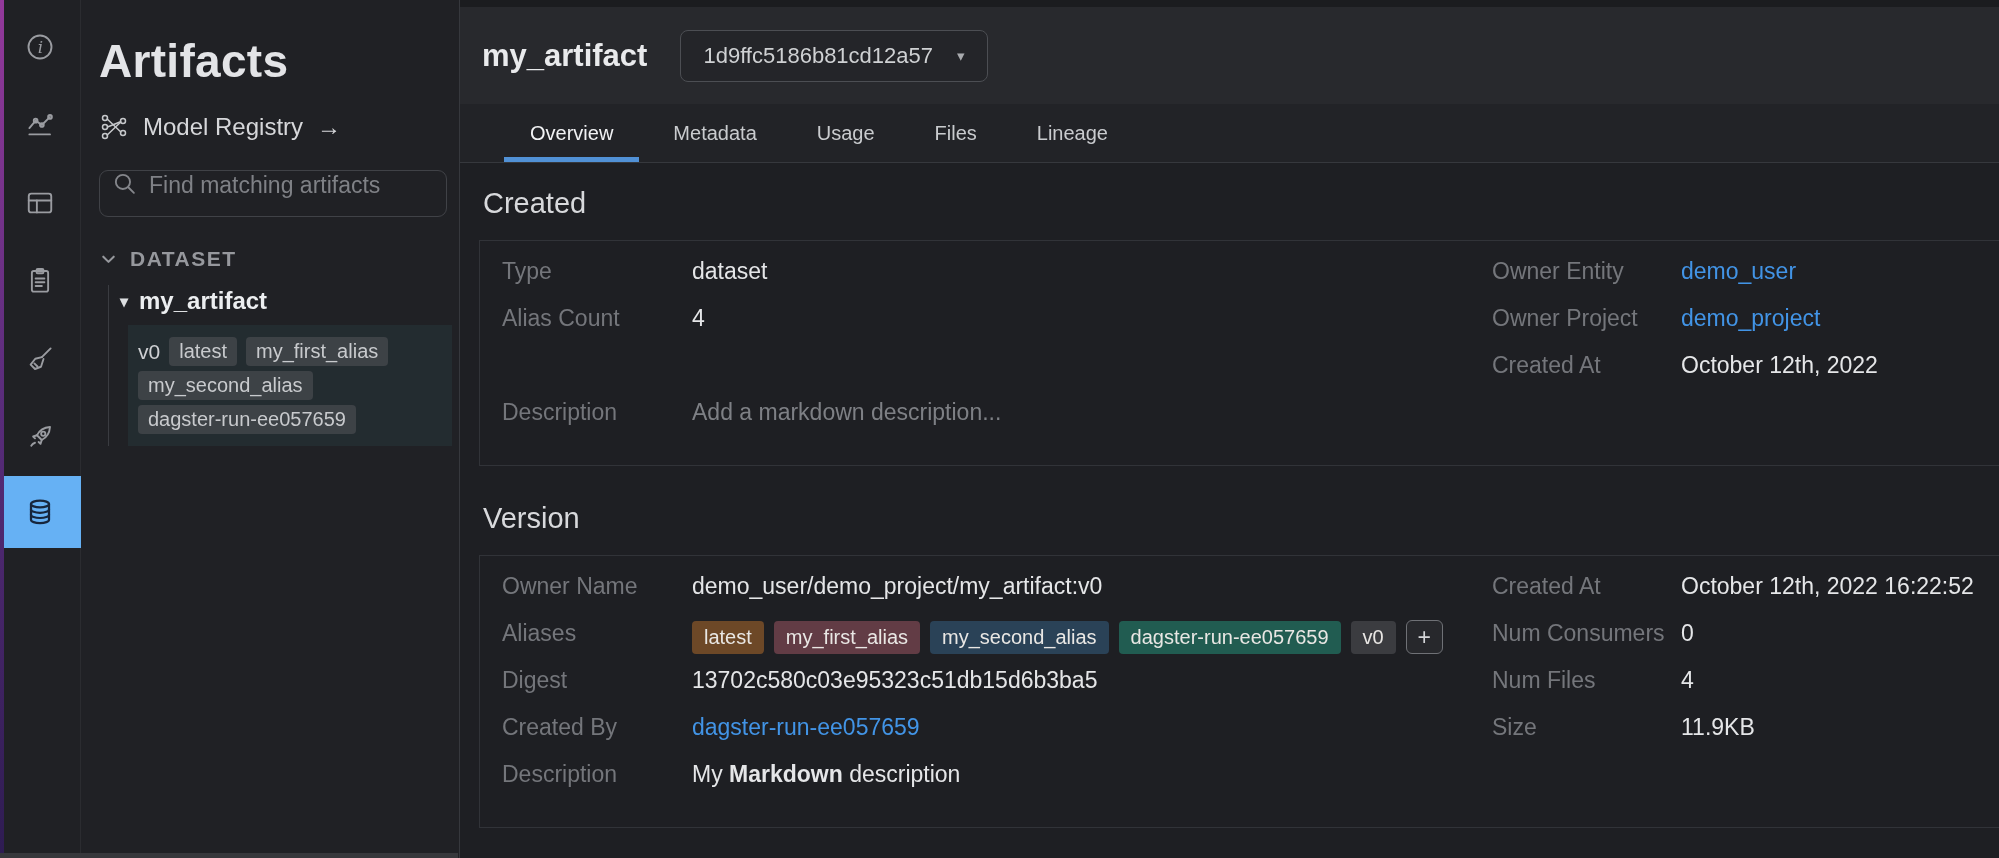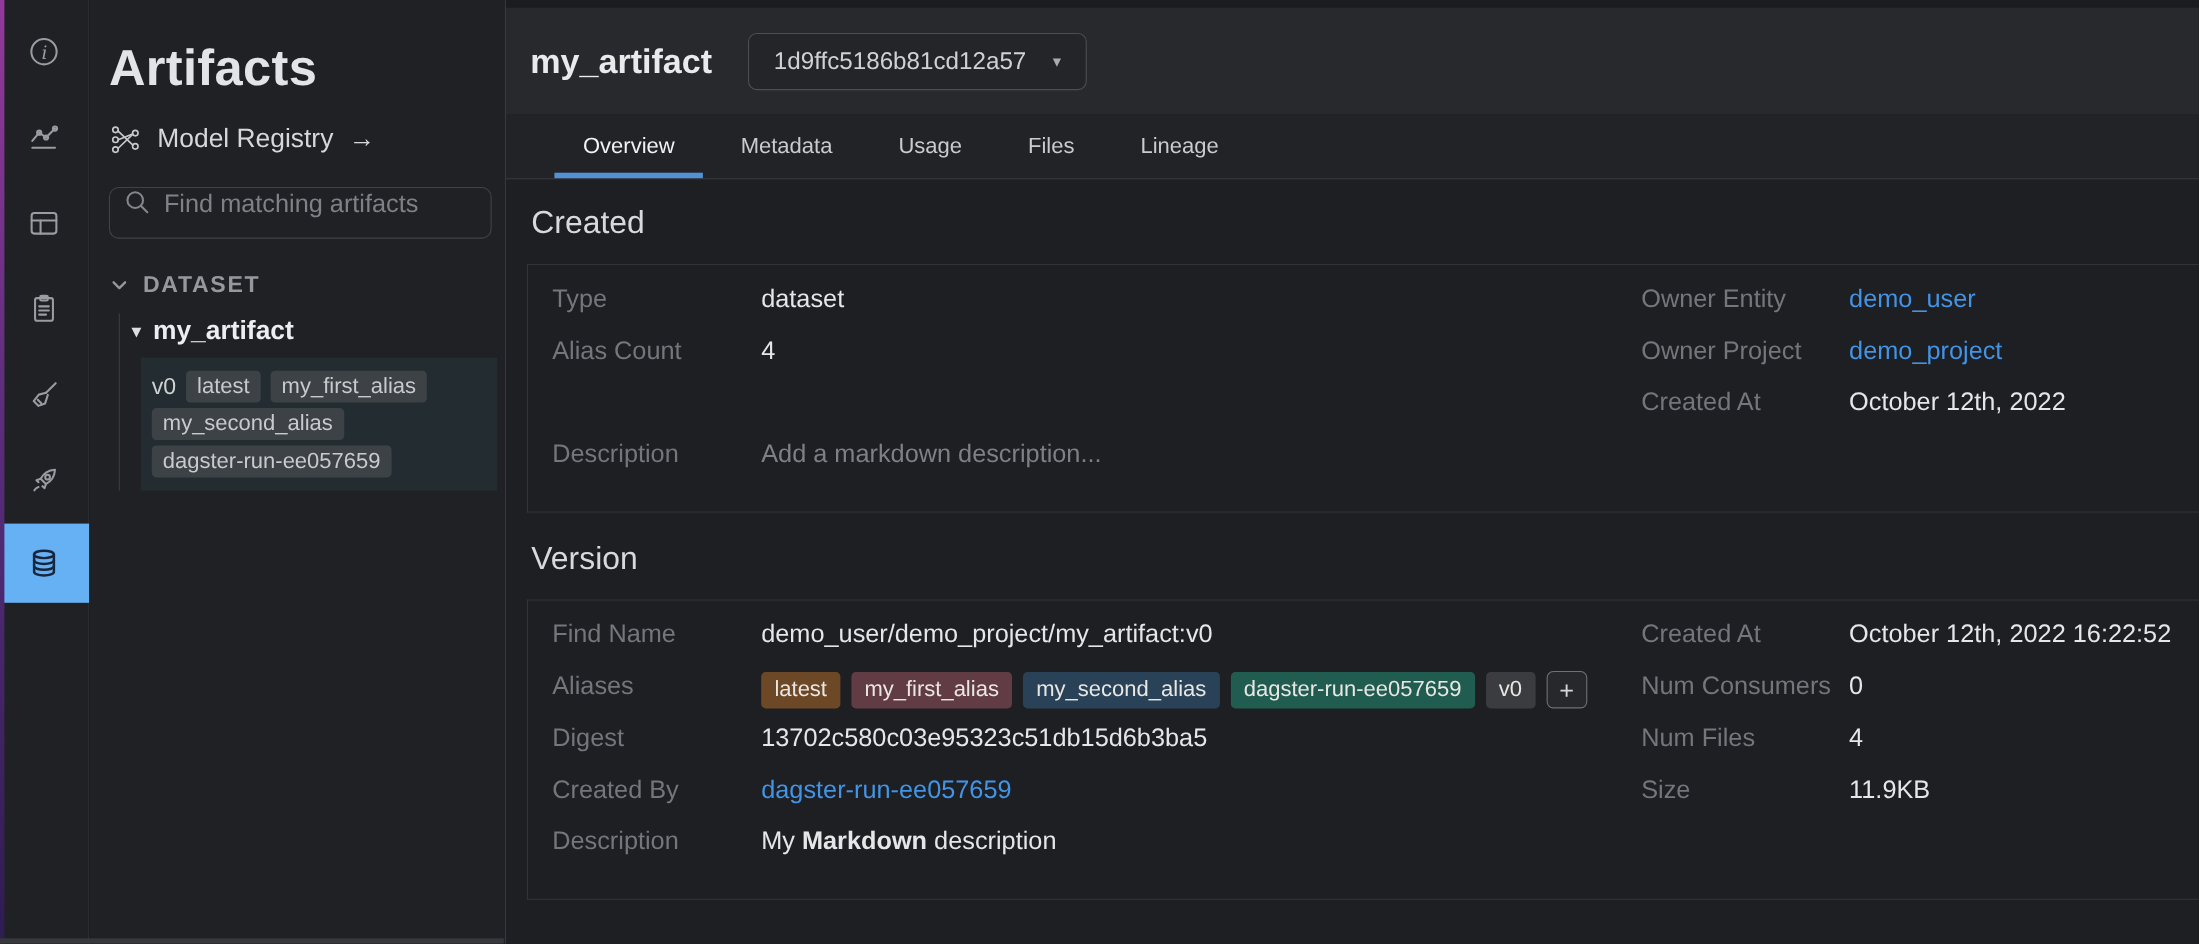"Version" .sec2 { margin-top: 26px -> 36px }
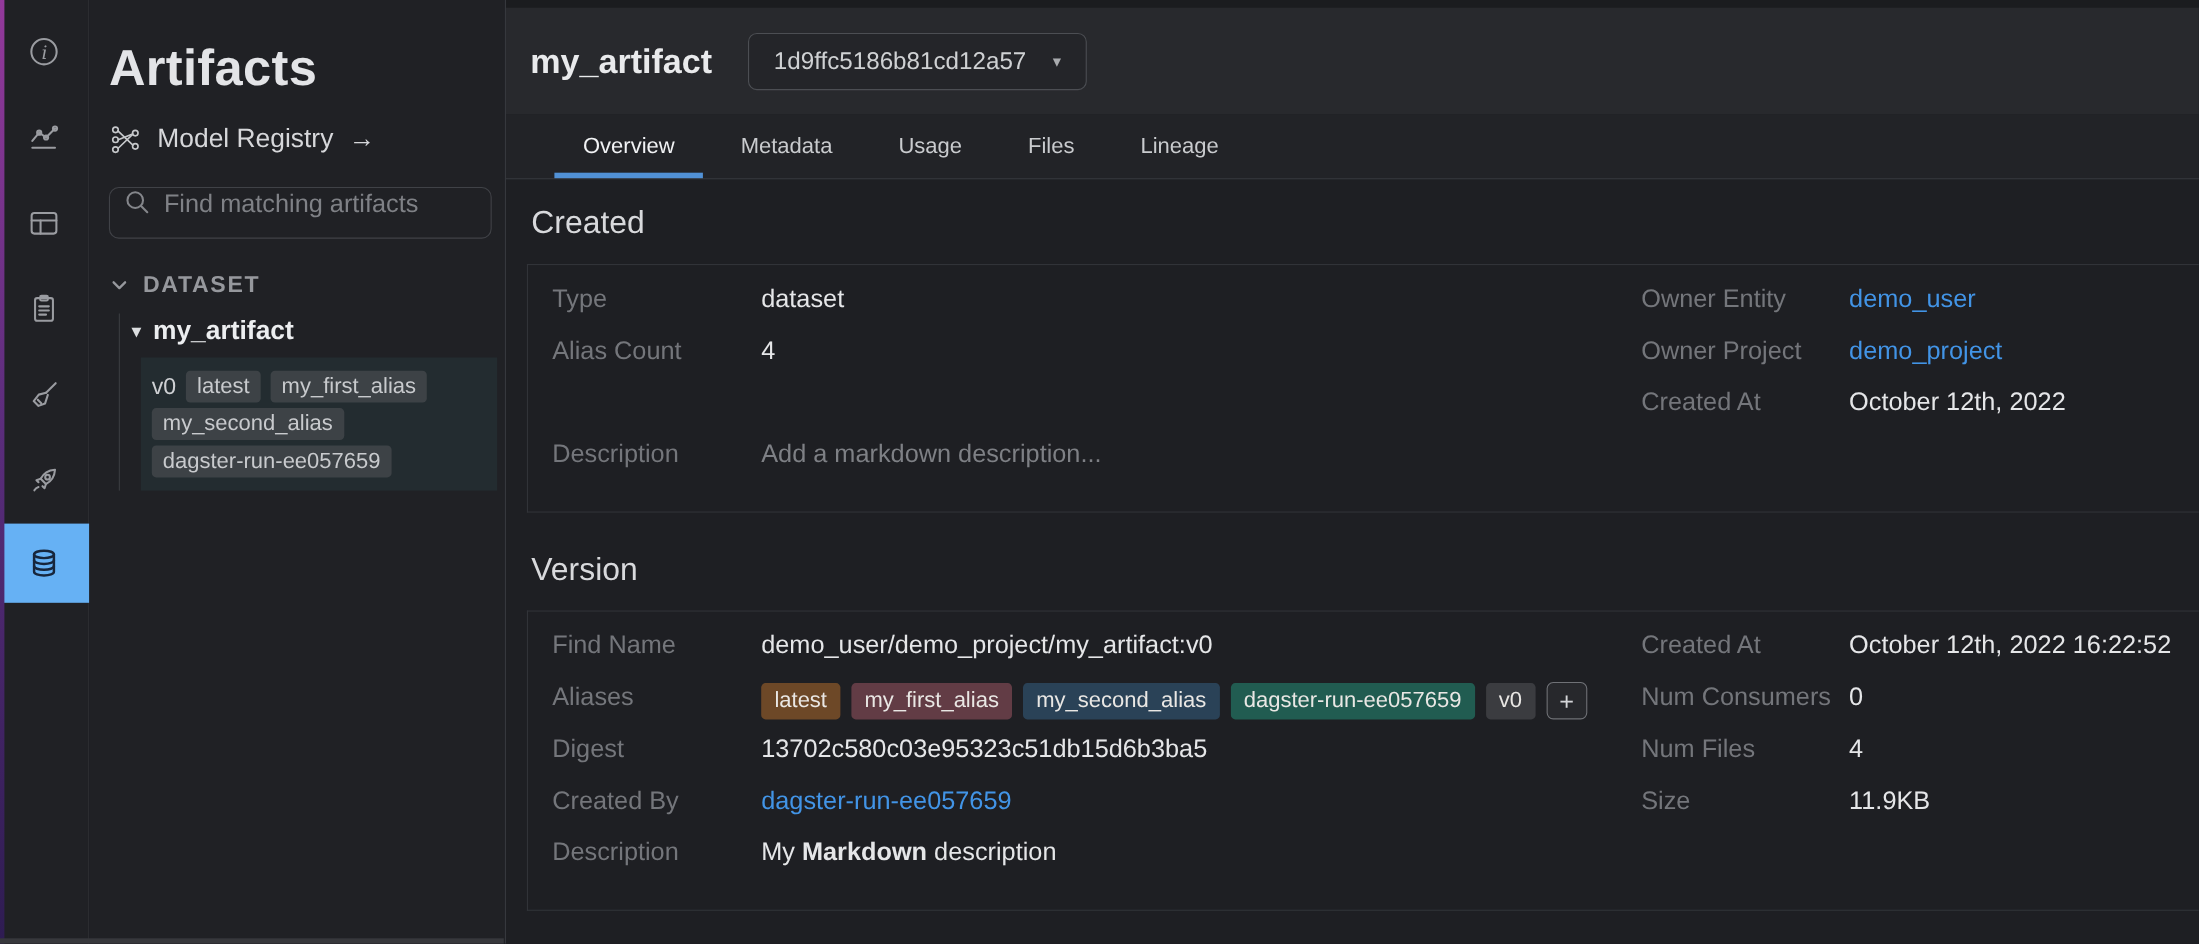"Find Name" span.plbl { text: Find -> Owner }
